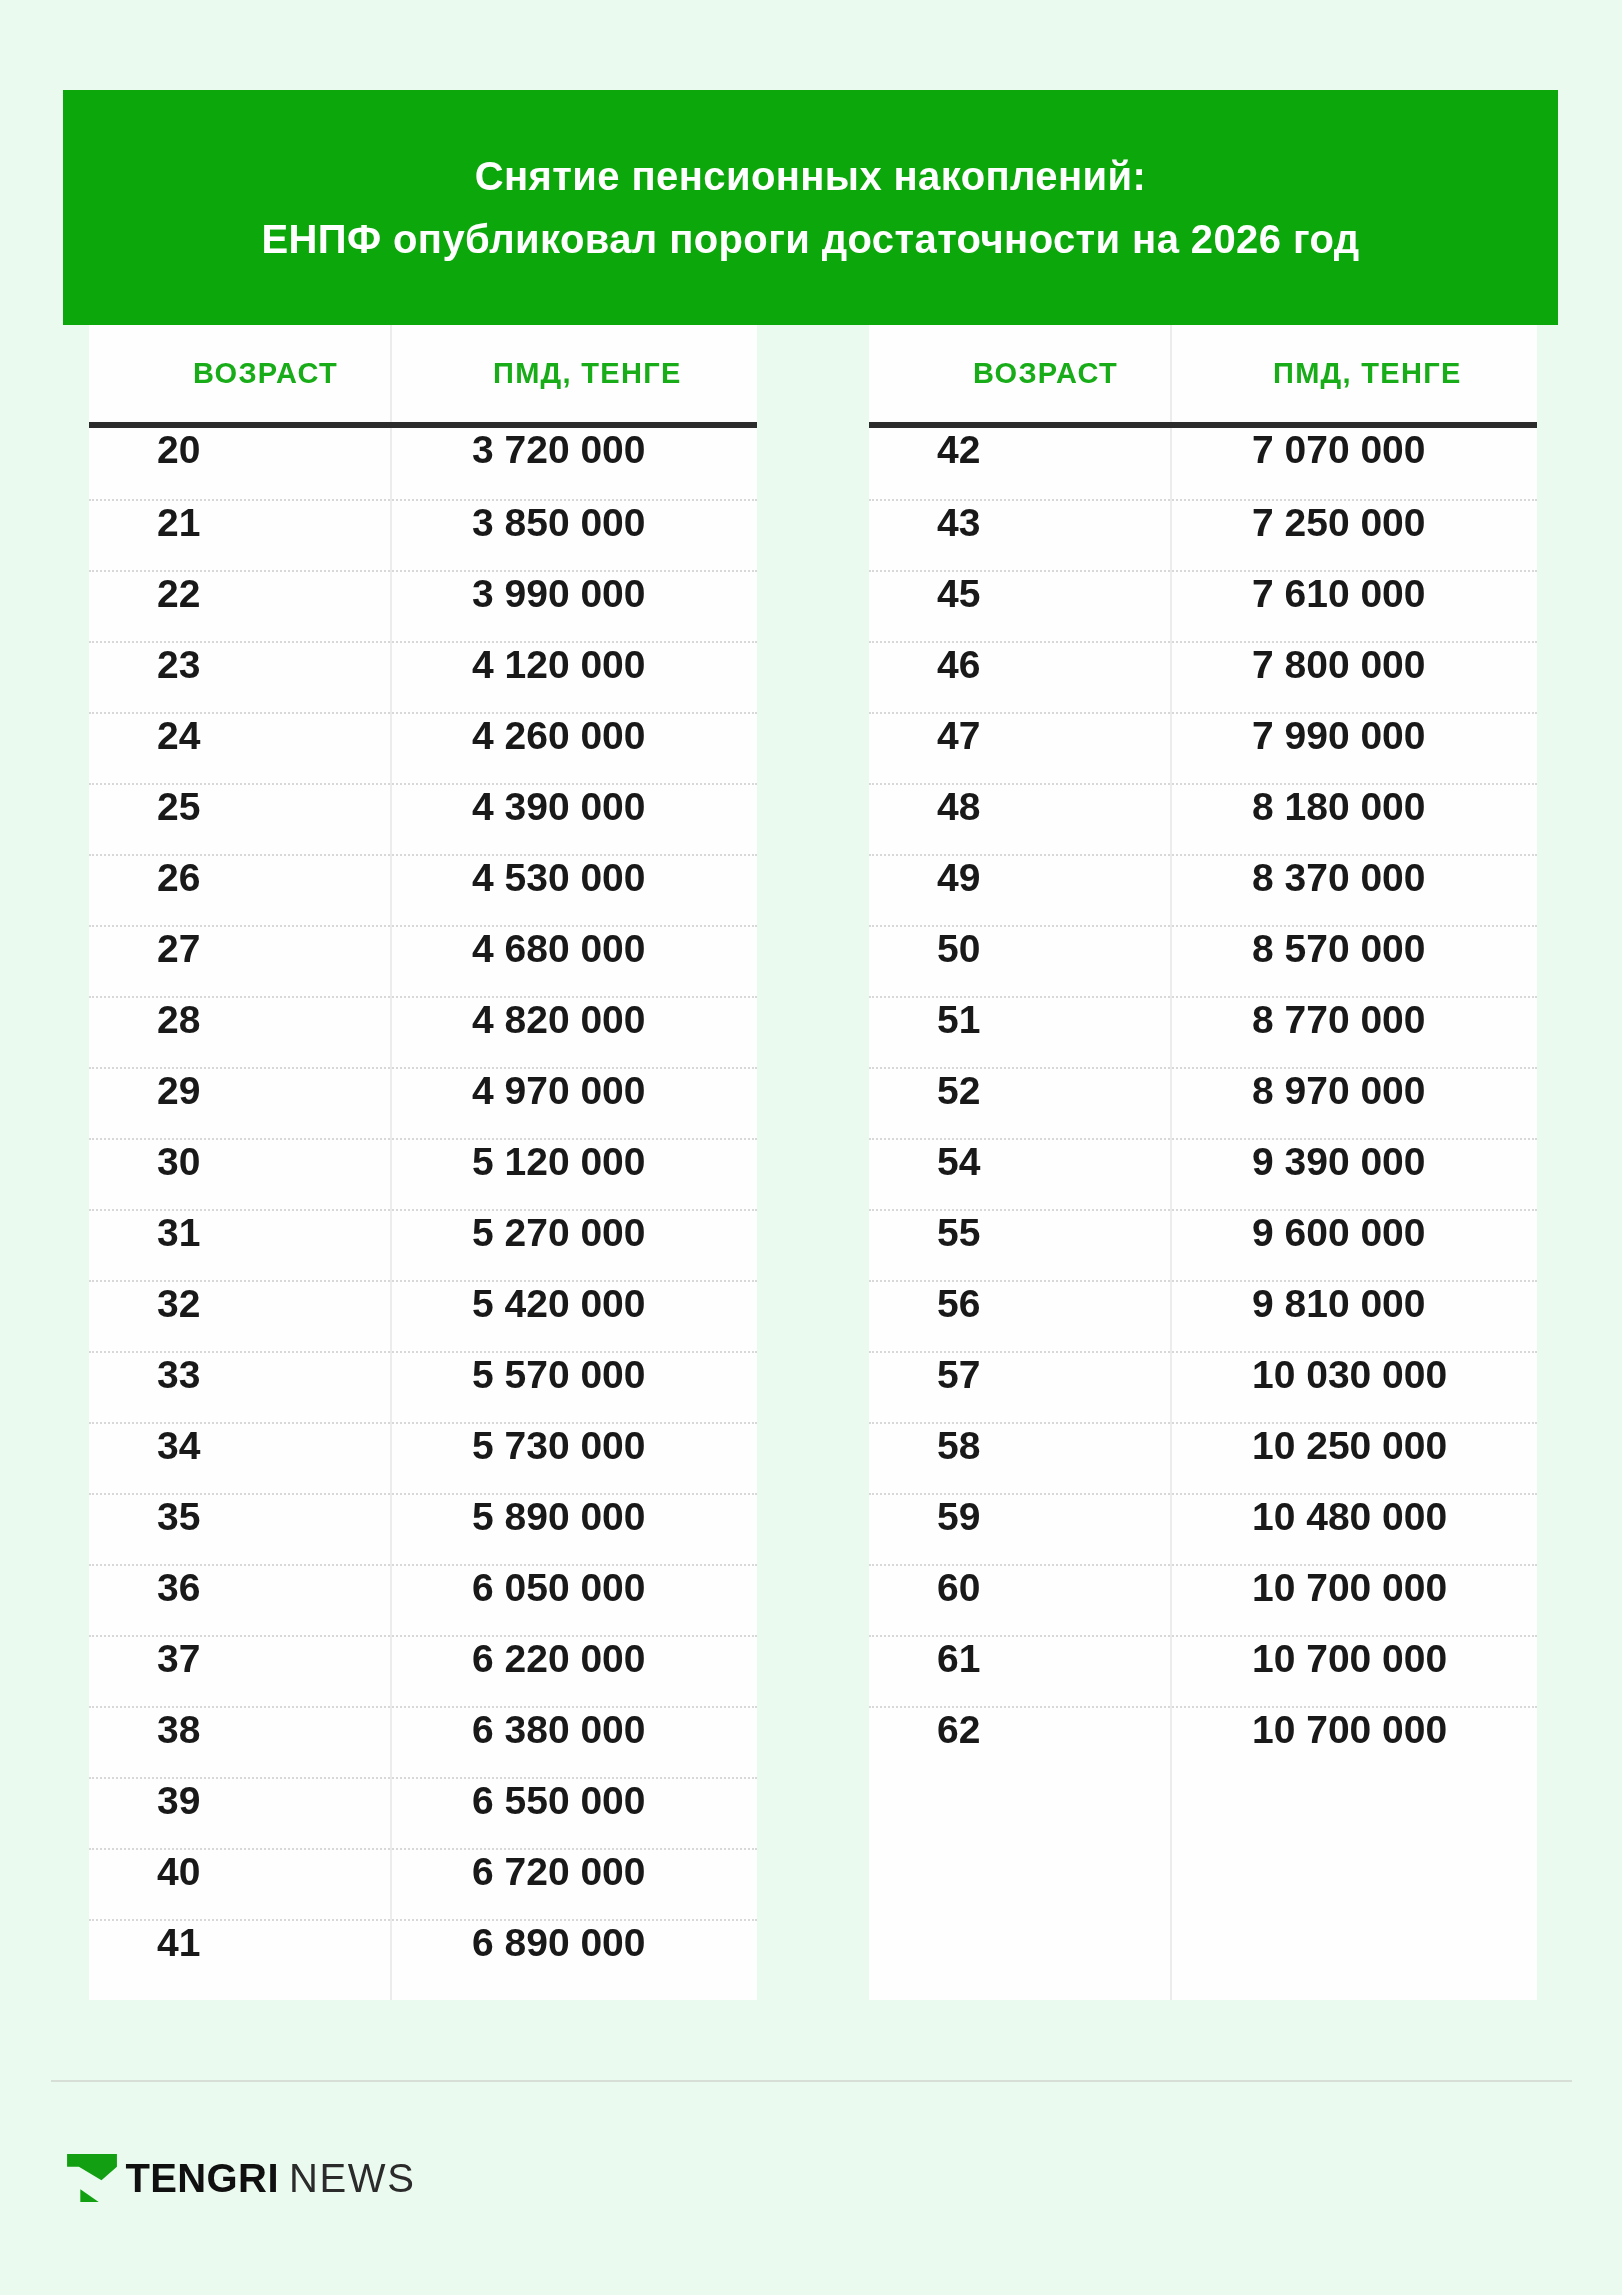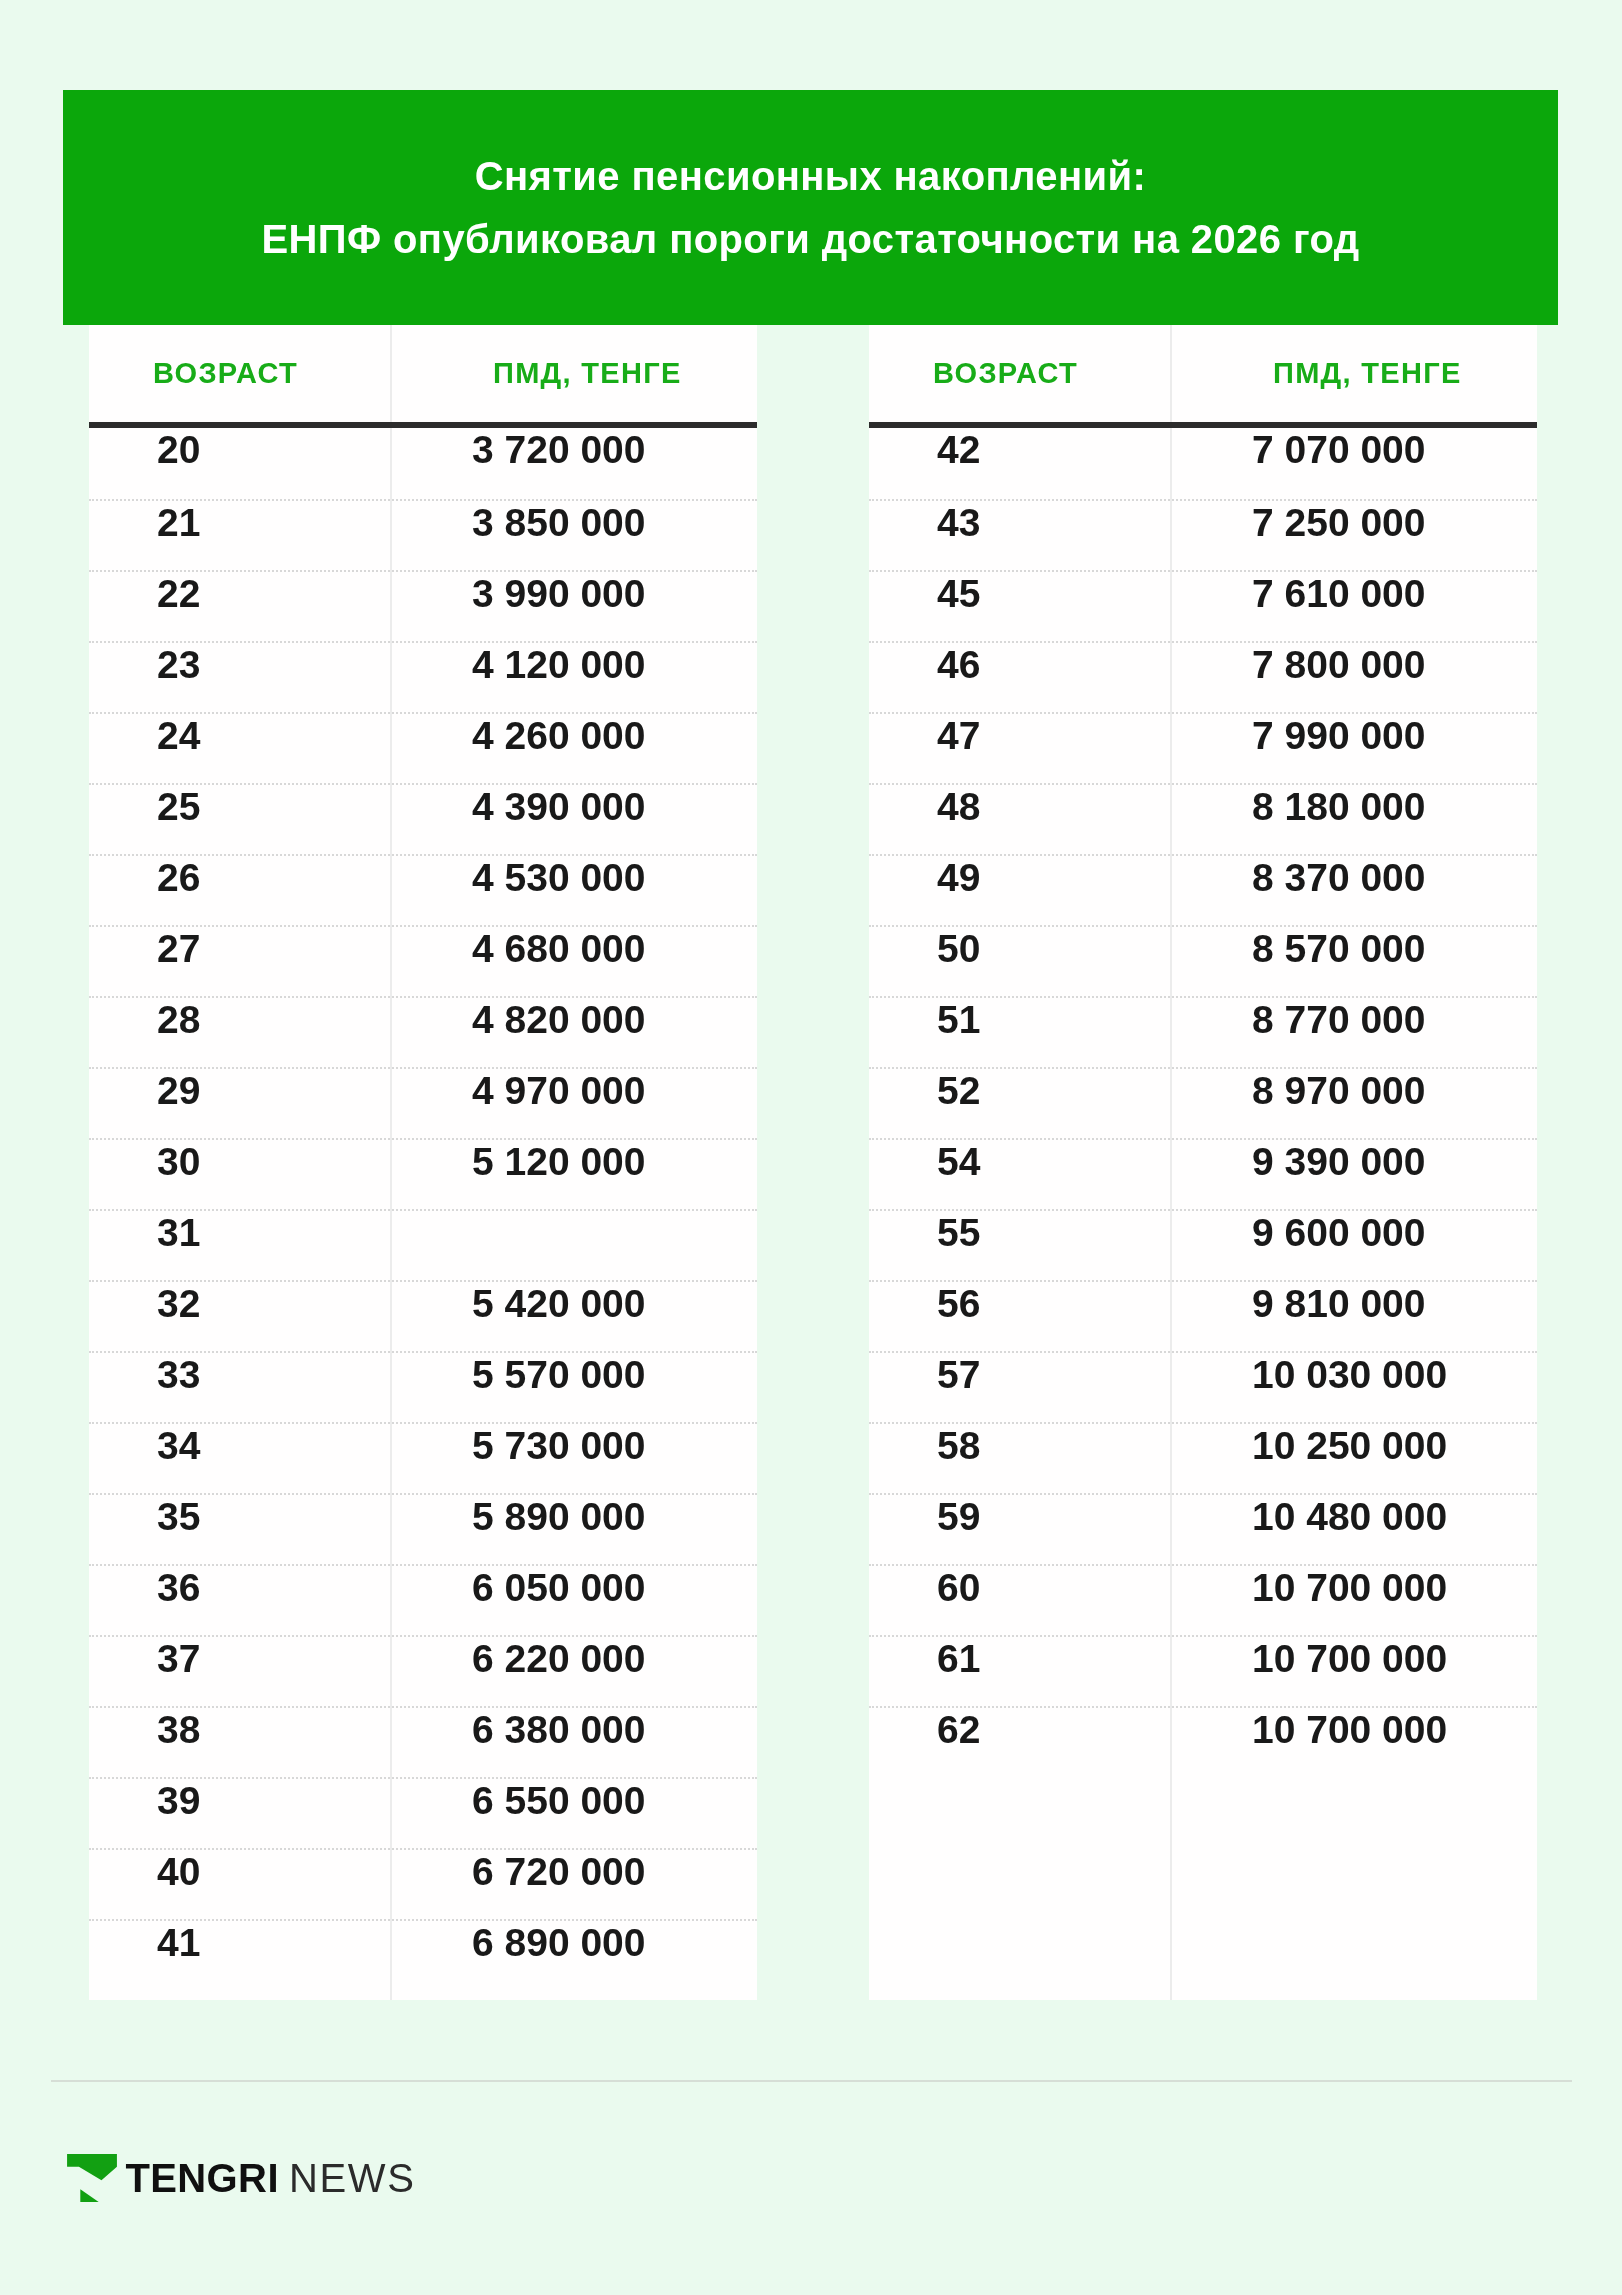"ВОЗРАСТ" .th.age { padding-left: 64px -> 104px }
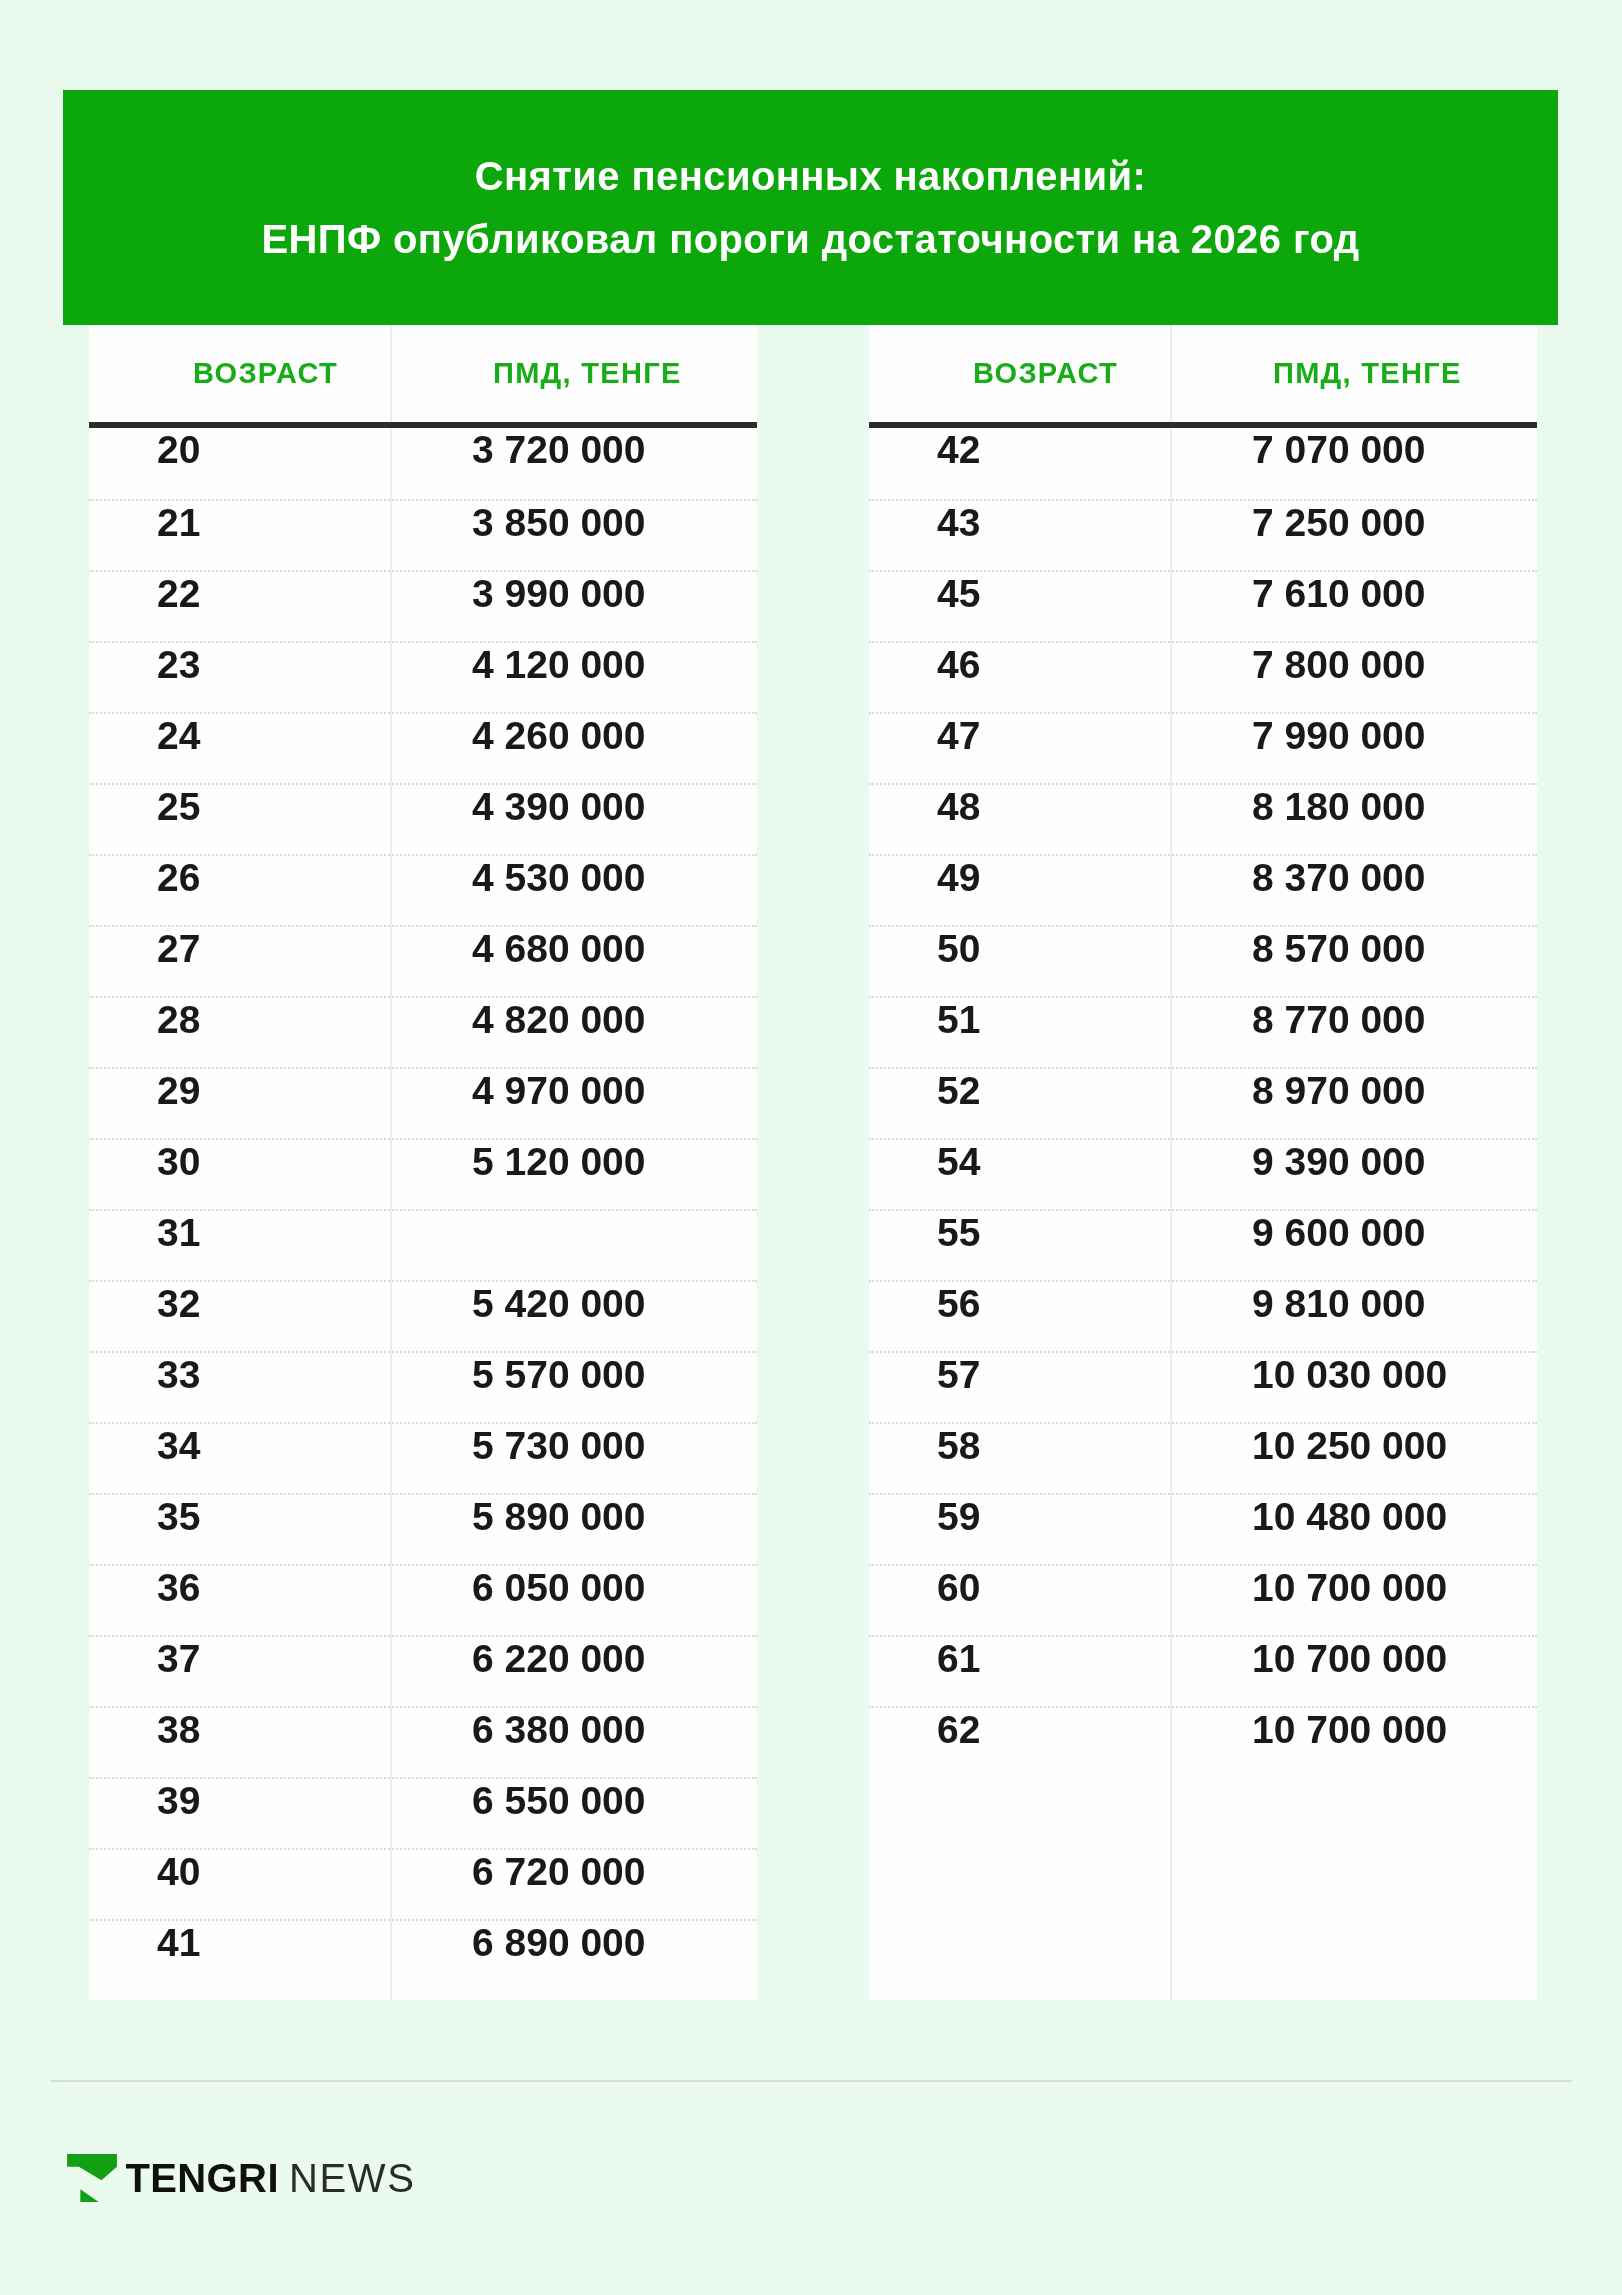"5 270 000" span.cell { html: none -> <span>5 270 000</span> }
